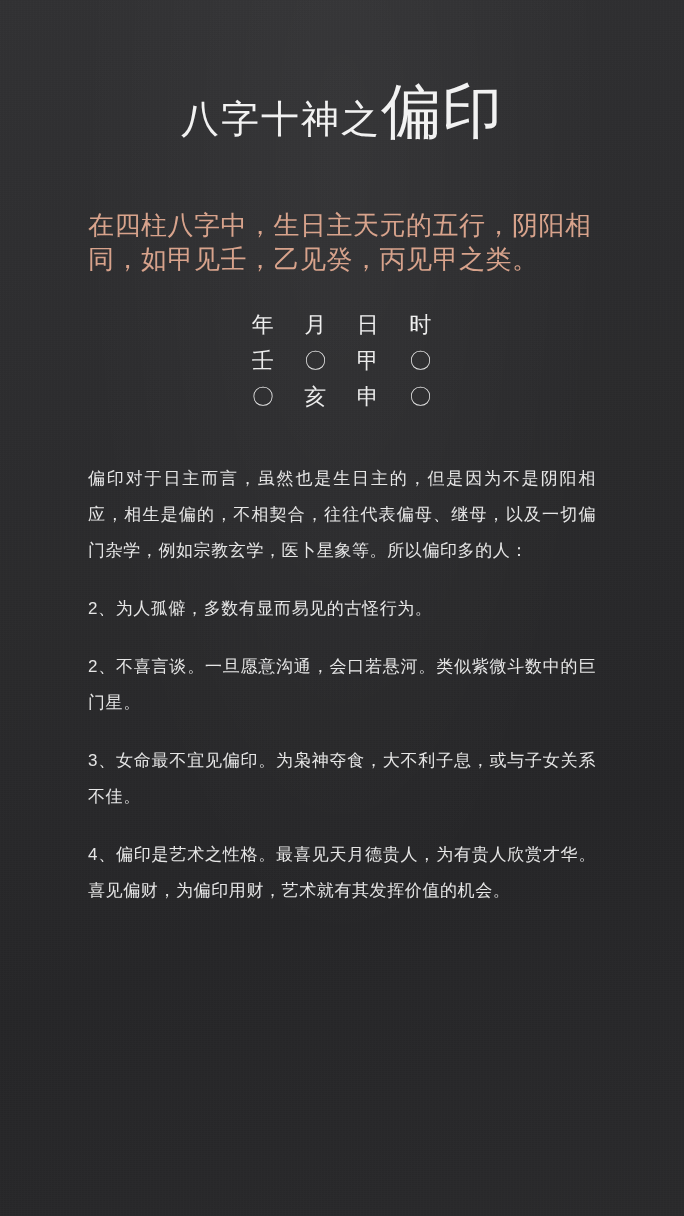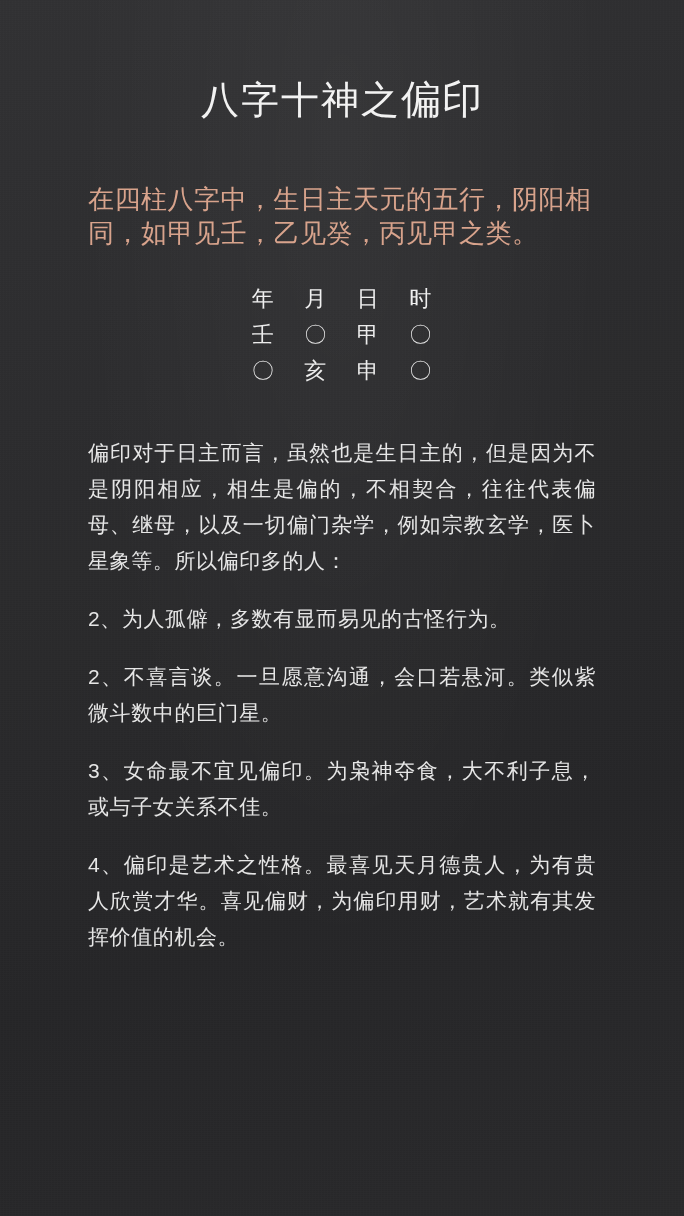"偏印" .title .big { font-size: 40px -> 60px }
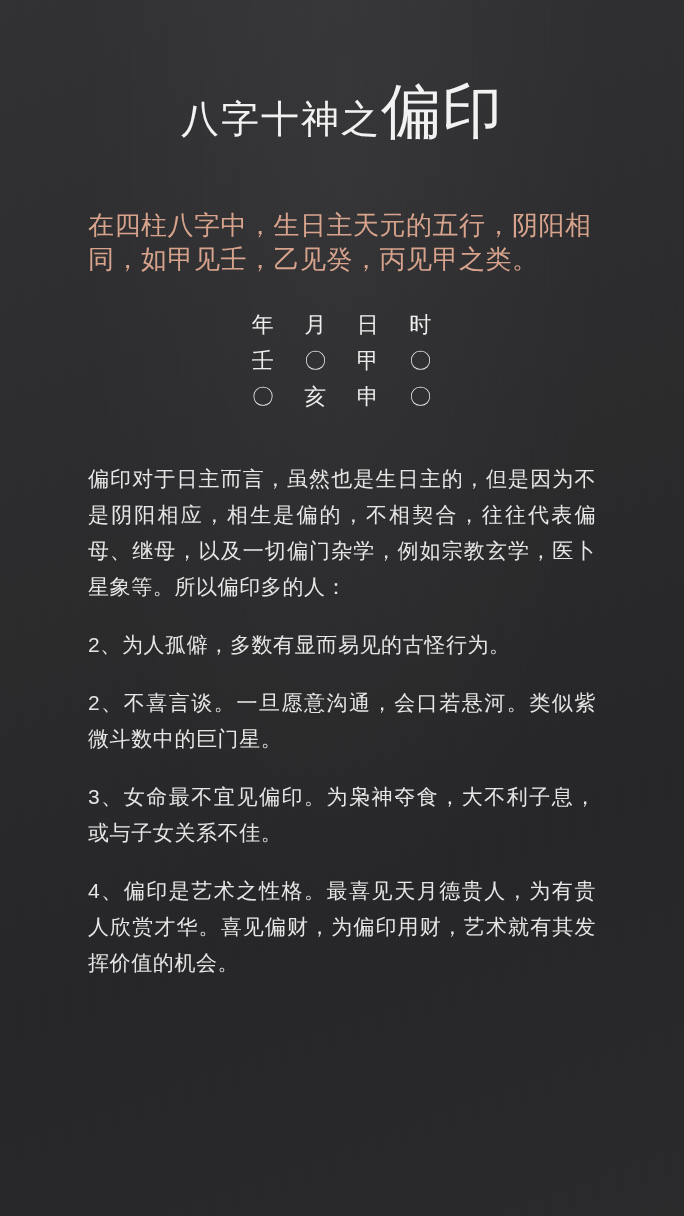"偏印对于日主而言，虽然也是生日主的，但是因为不是阴阳相应，相生是偏的，不相契合，" .para { font-size: 21px -> 17px }
